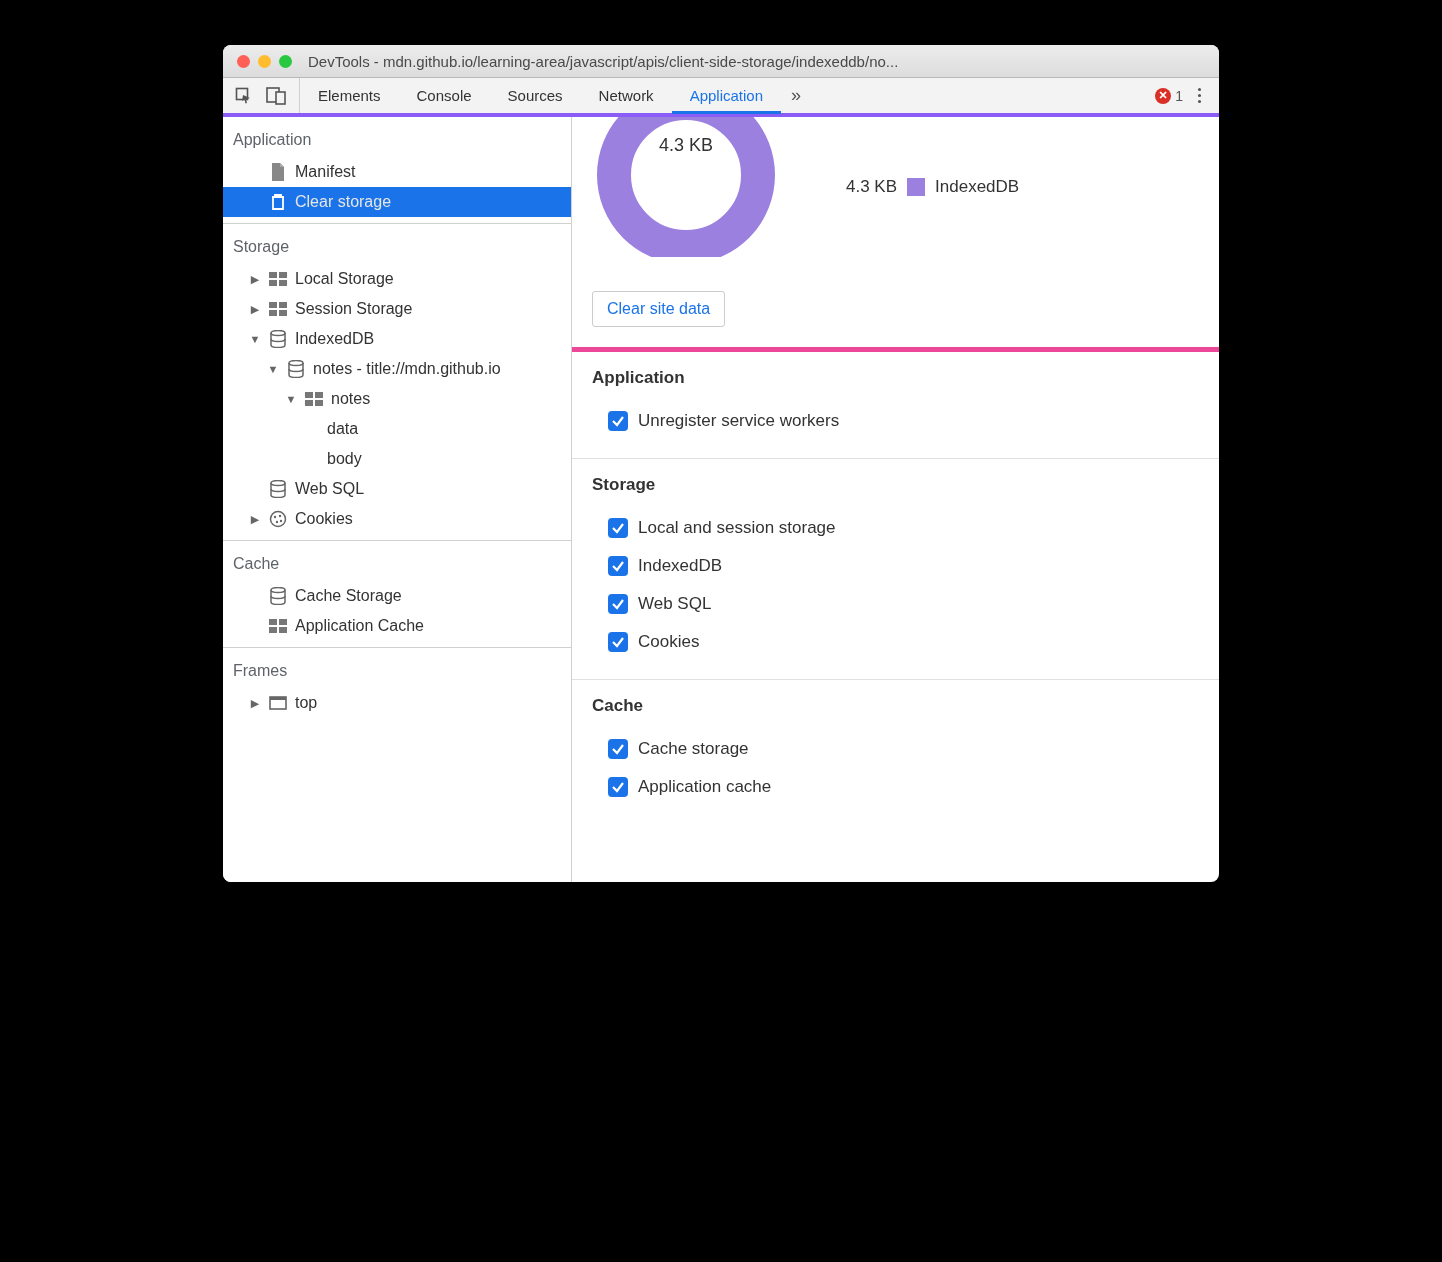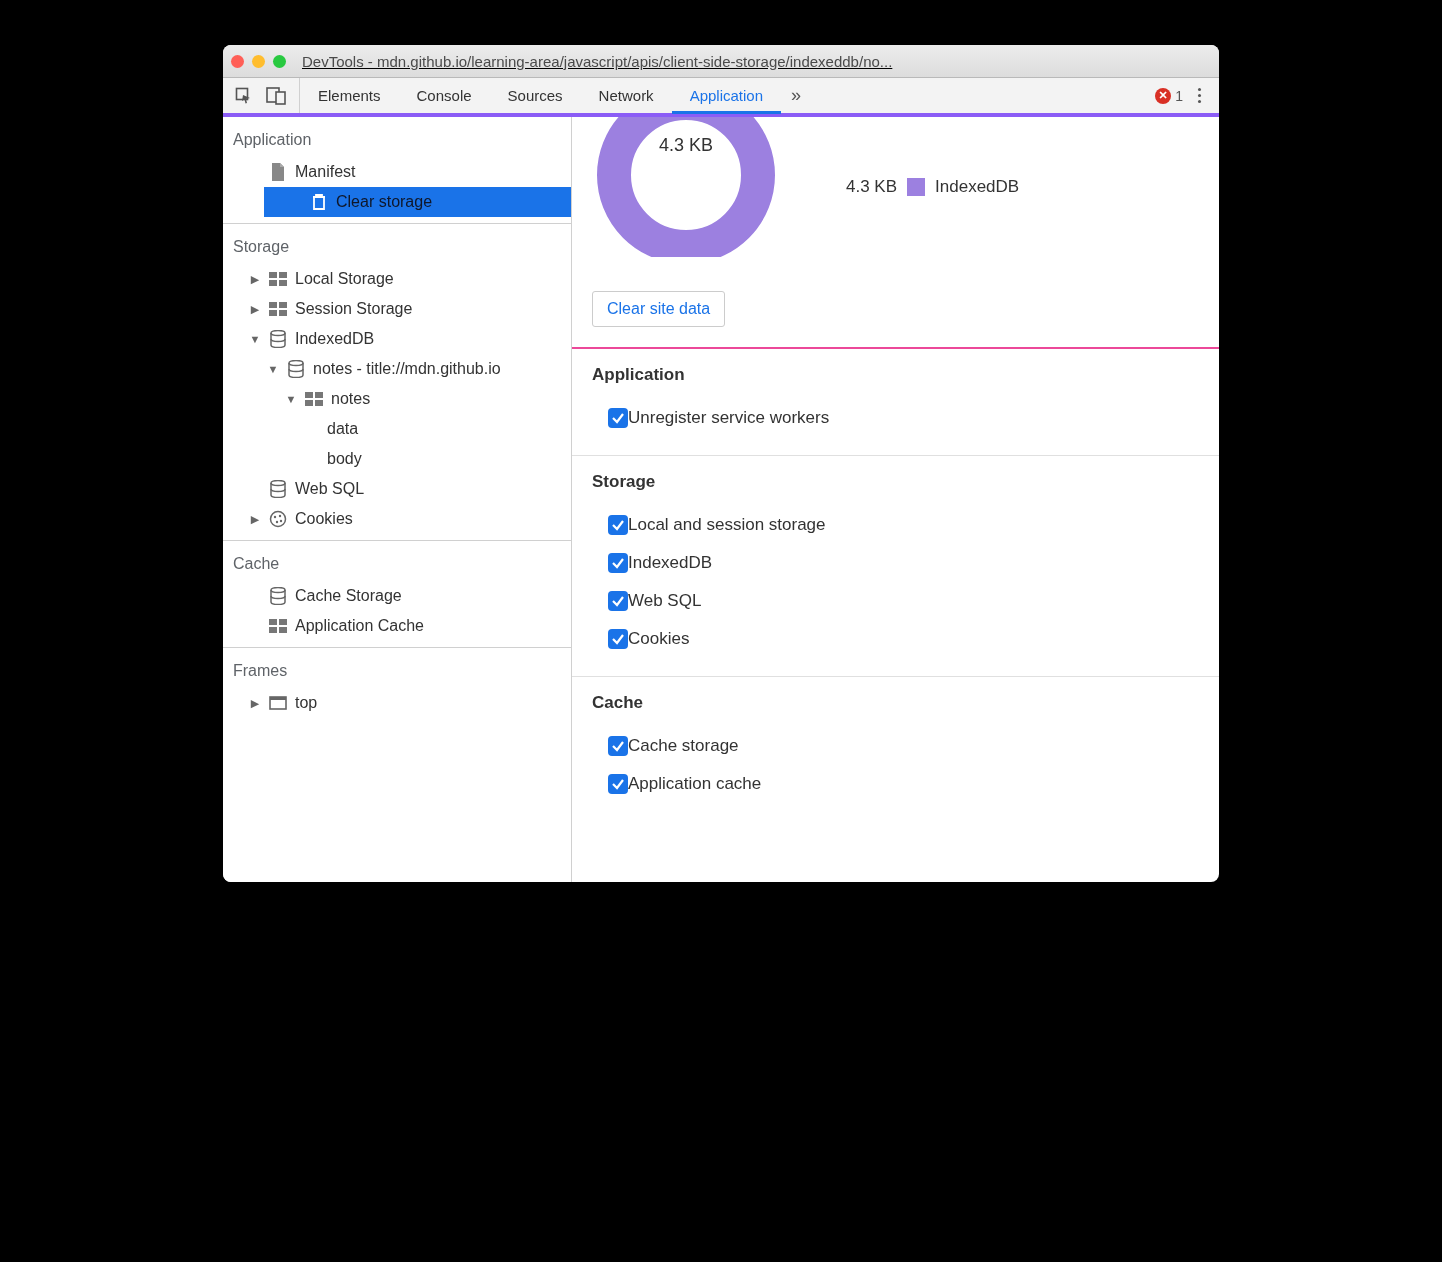"DevTools -" .titlebar { padding: 0 8px -> 0 14px; text-decoration: underline -> none }
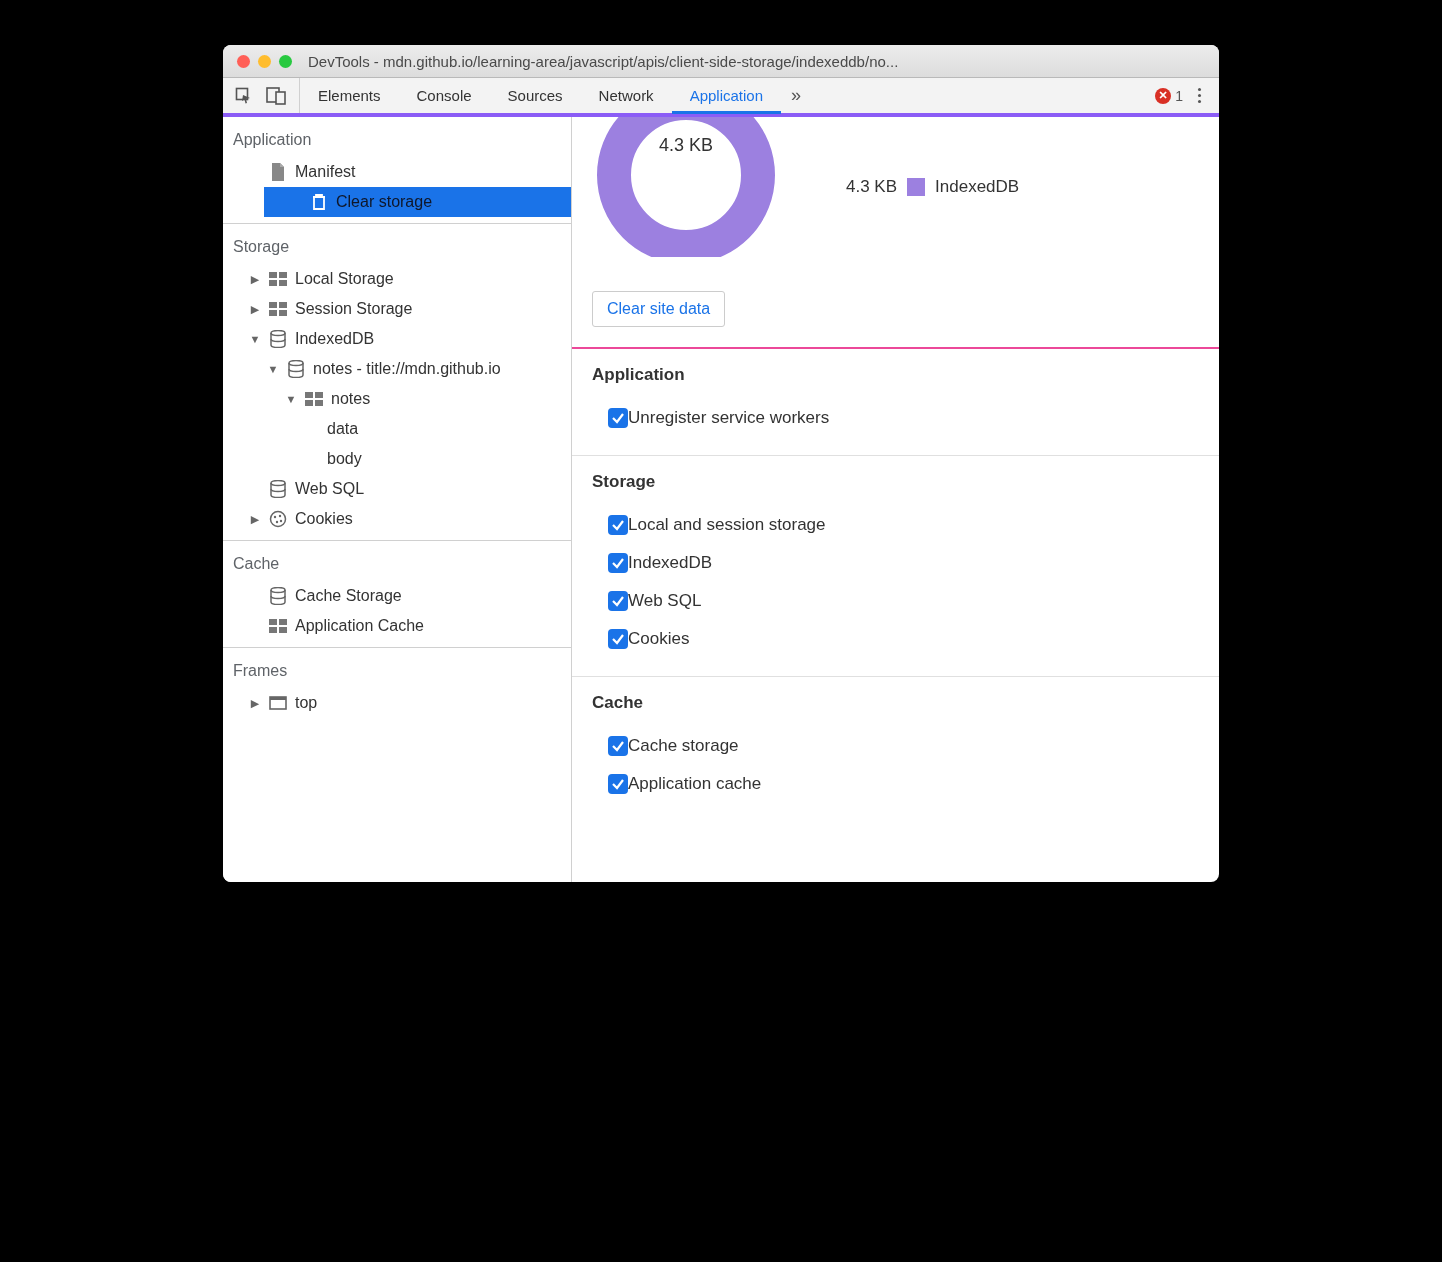"Clear storage" .side-item.selected { color: #0f172a -> #e5e5e5; margin-left: 41px -> none }
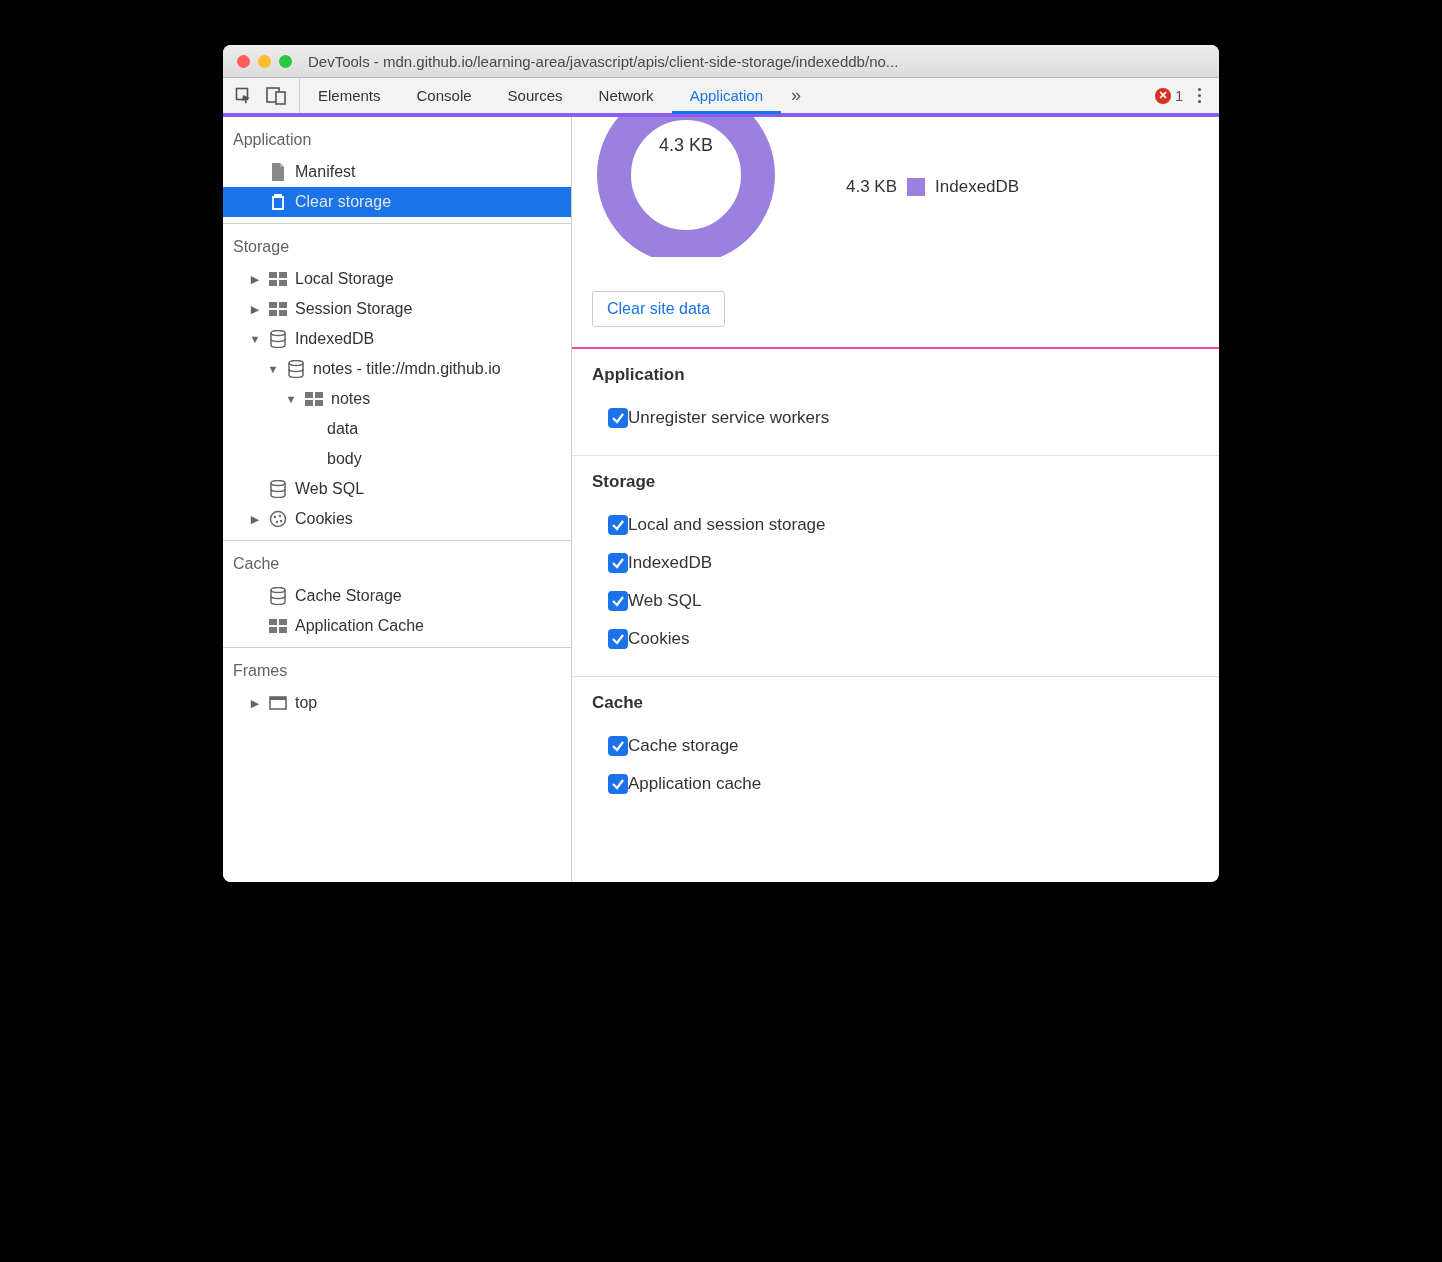"Clear site data" .clear-btn-row { border-bottom: 2px solid #ec4899 -> 5px solid #ec4899 }
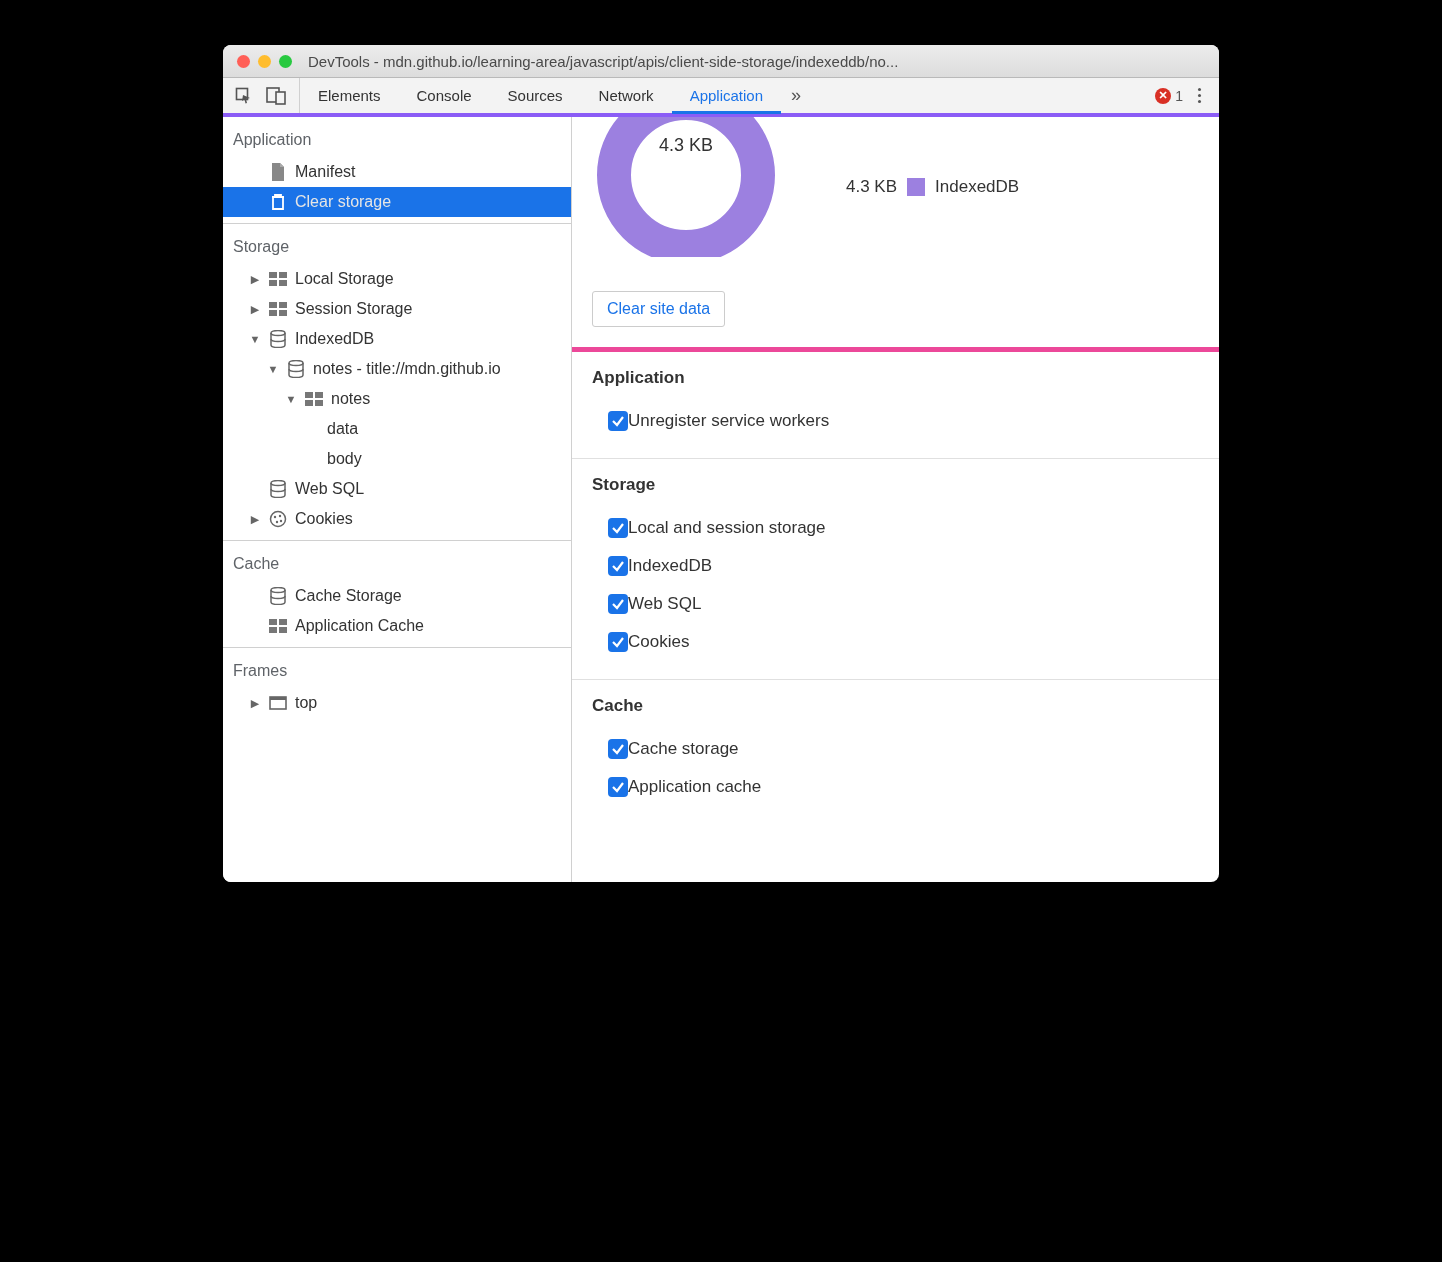"Unregister service workers" .check-row { gap: none -> 10px }
